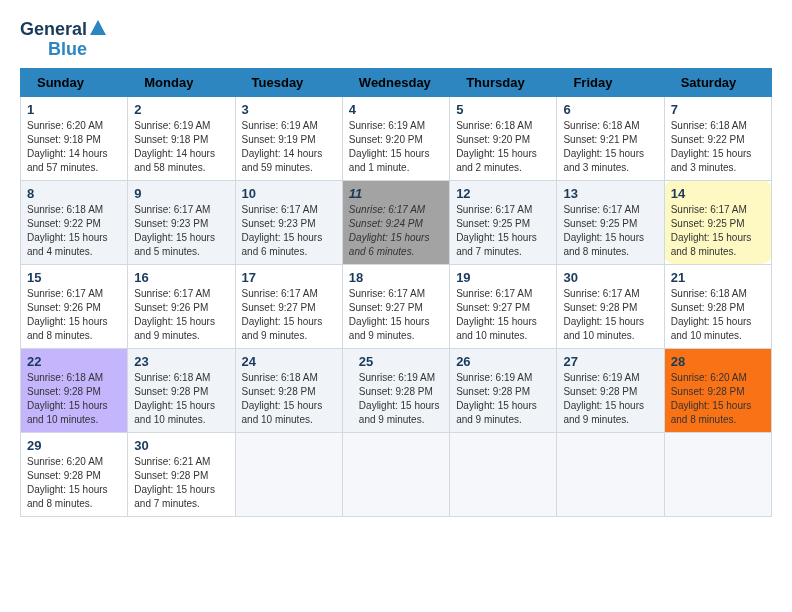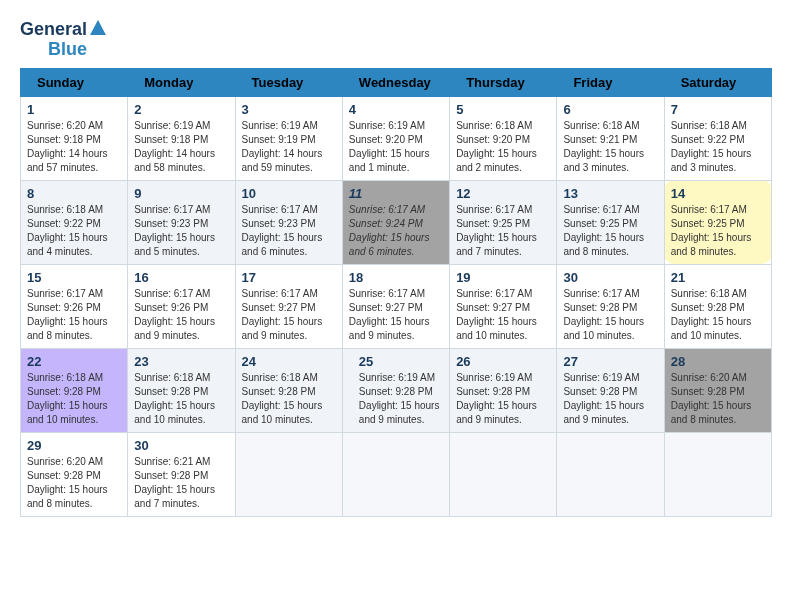"28" td { background: #a3a3a3 -> #f97316 }
